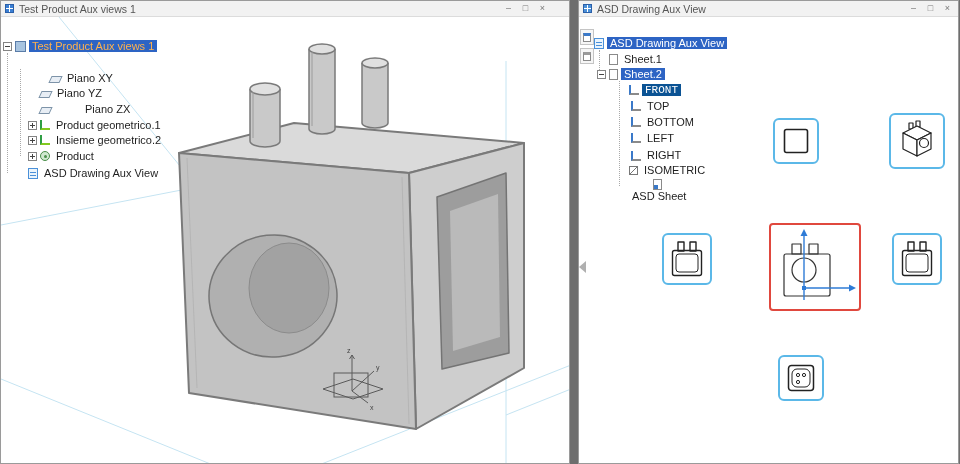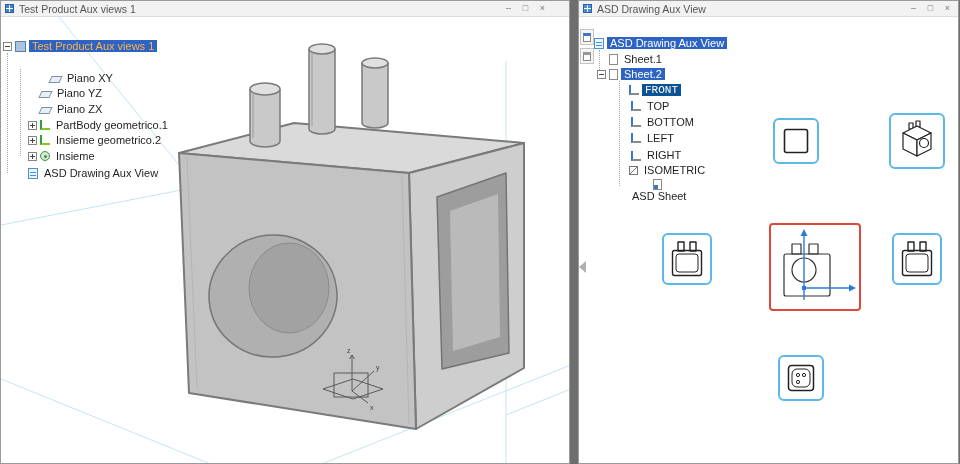"Piano ZX" div.trow { gap: none -> 28px }
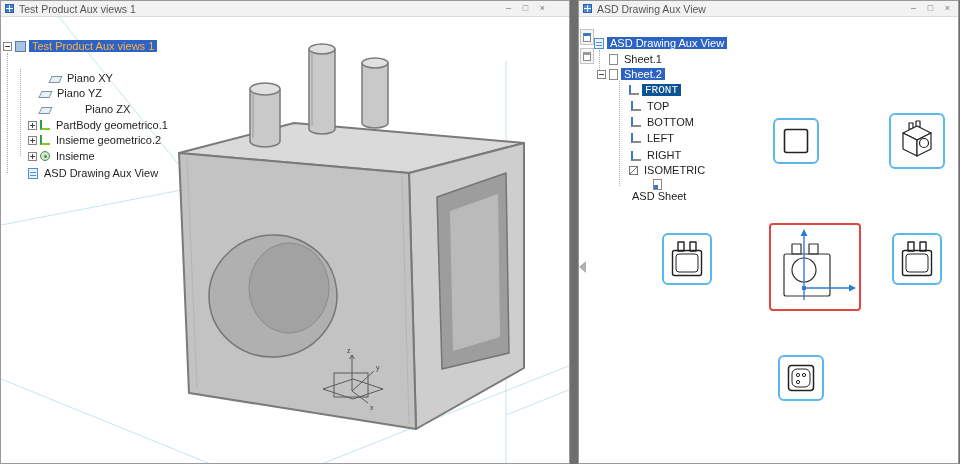"PartBody geometrico.1" span.tlabel { text: PartBody -> Product }
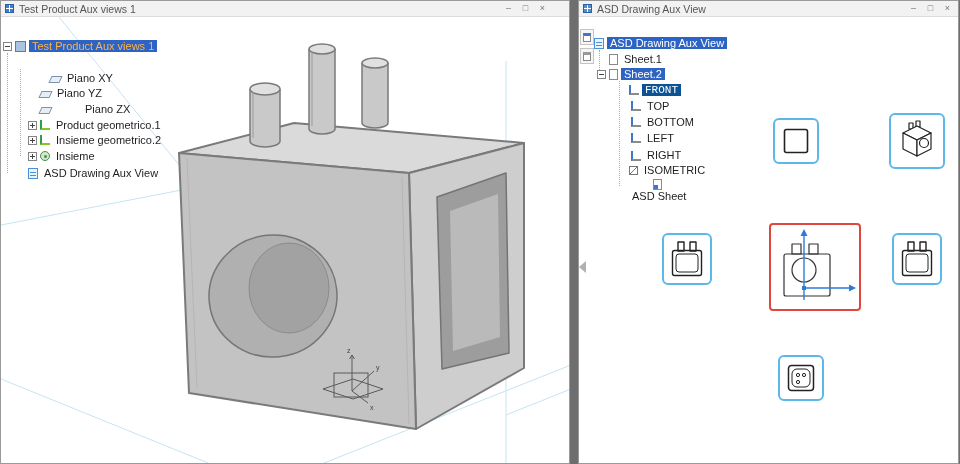"Insieme" span.tlabel { text: Insieme -> Product }
